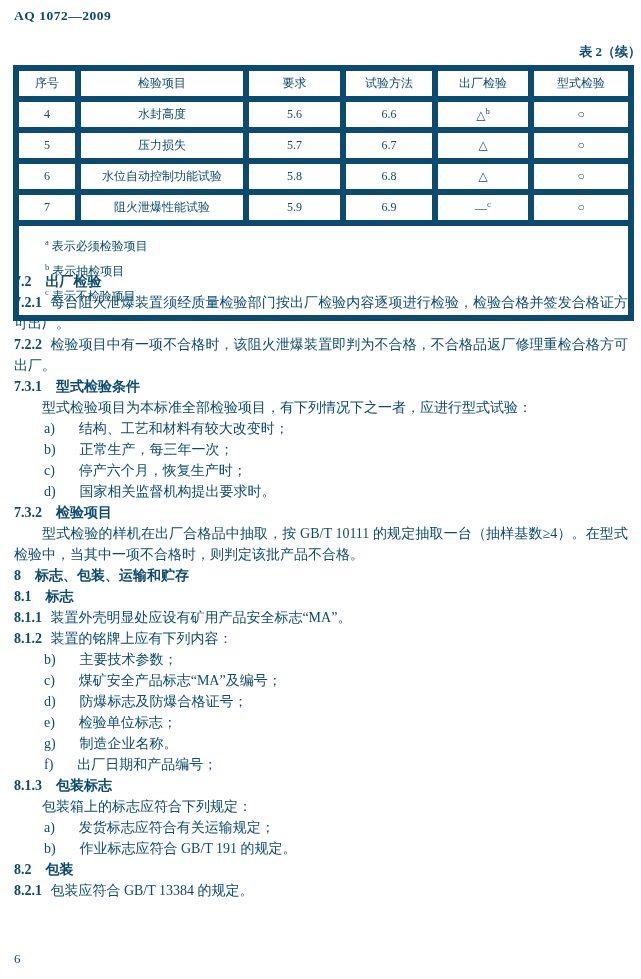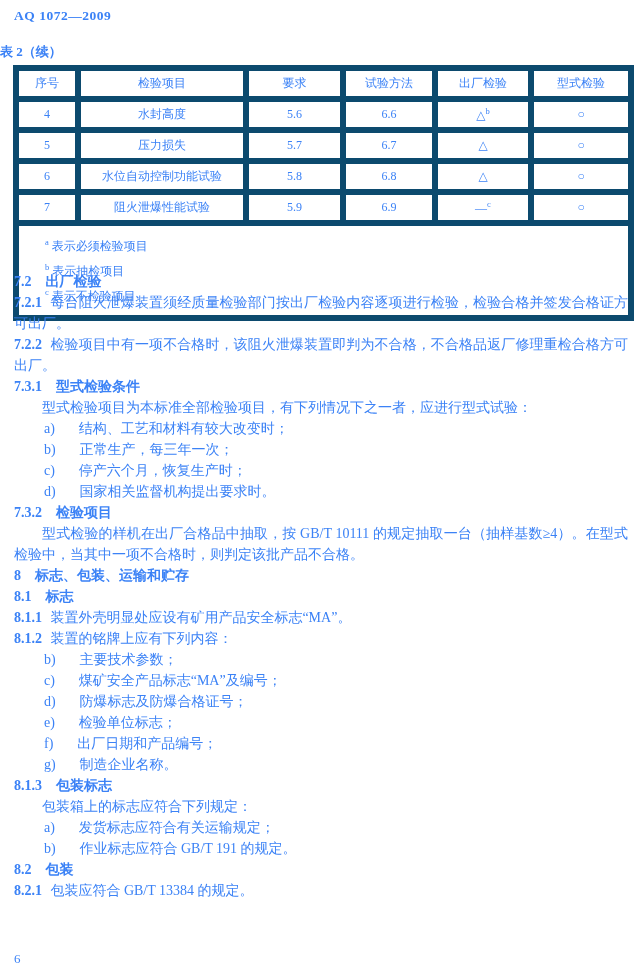"AQ 1072—2009" .page { color: #3b82f6 -> #0c4a6e }
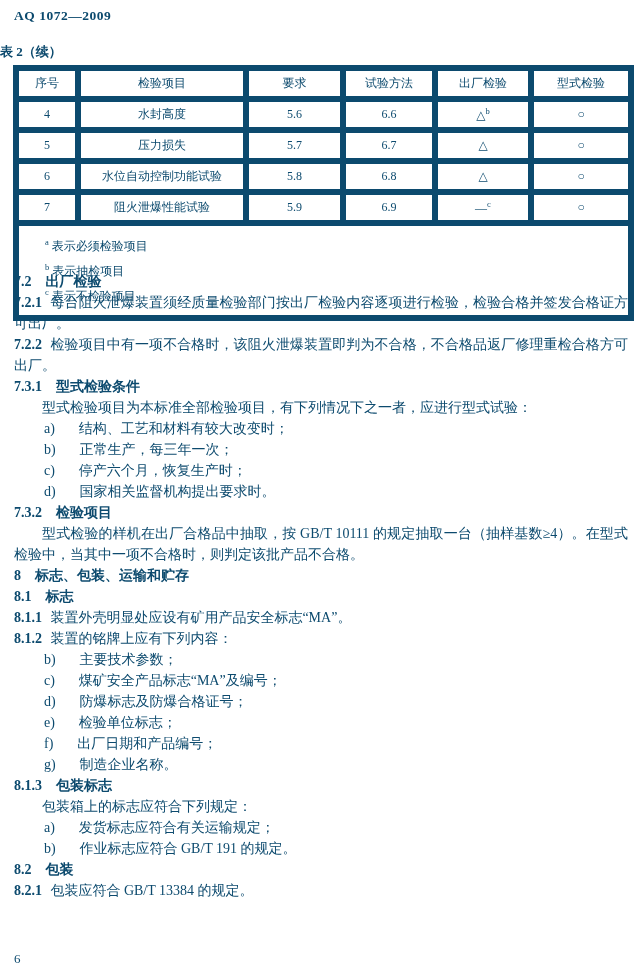"表 2（续）" .table-caption { text-align: left -> right }
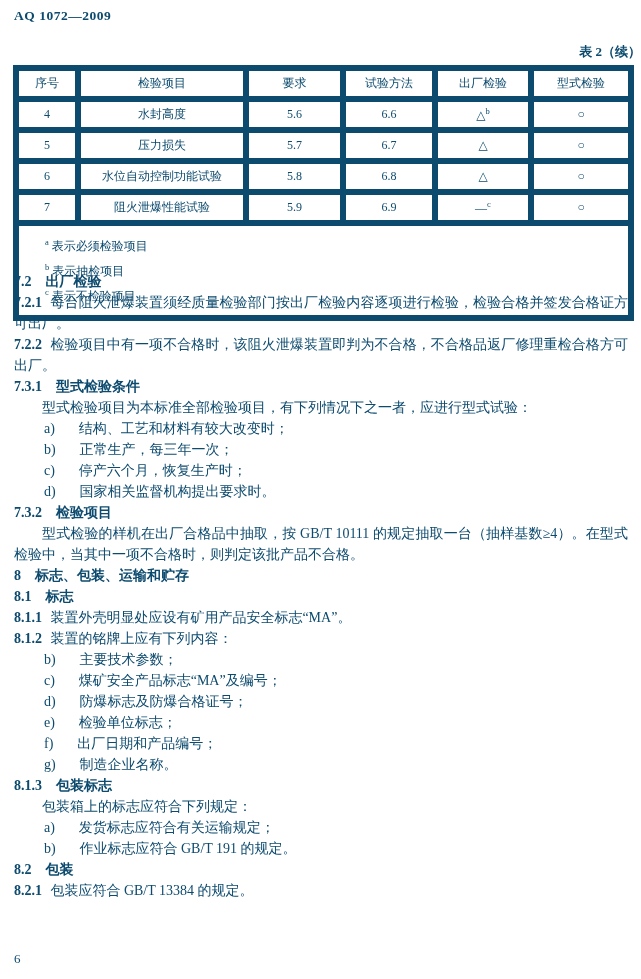"f) 出厂日期和产品编号；" p.list-item { order: before "g) 制造企业名称。" -> after "g) 制造企业名称。" }
